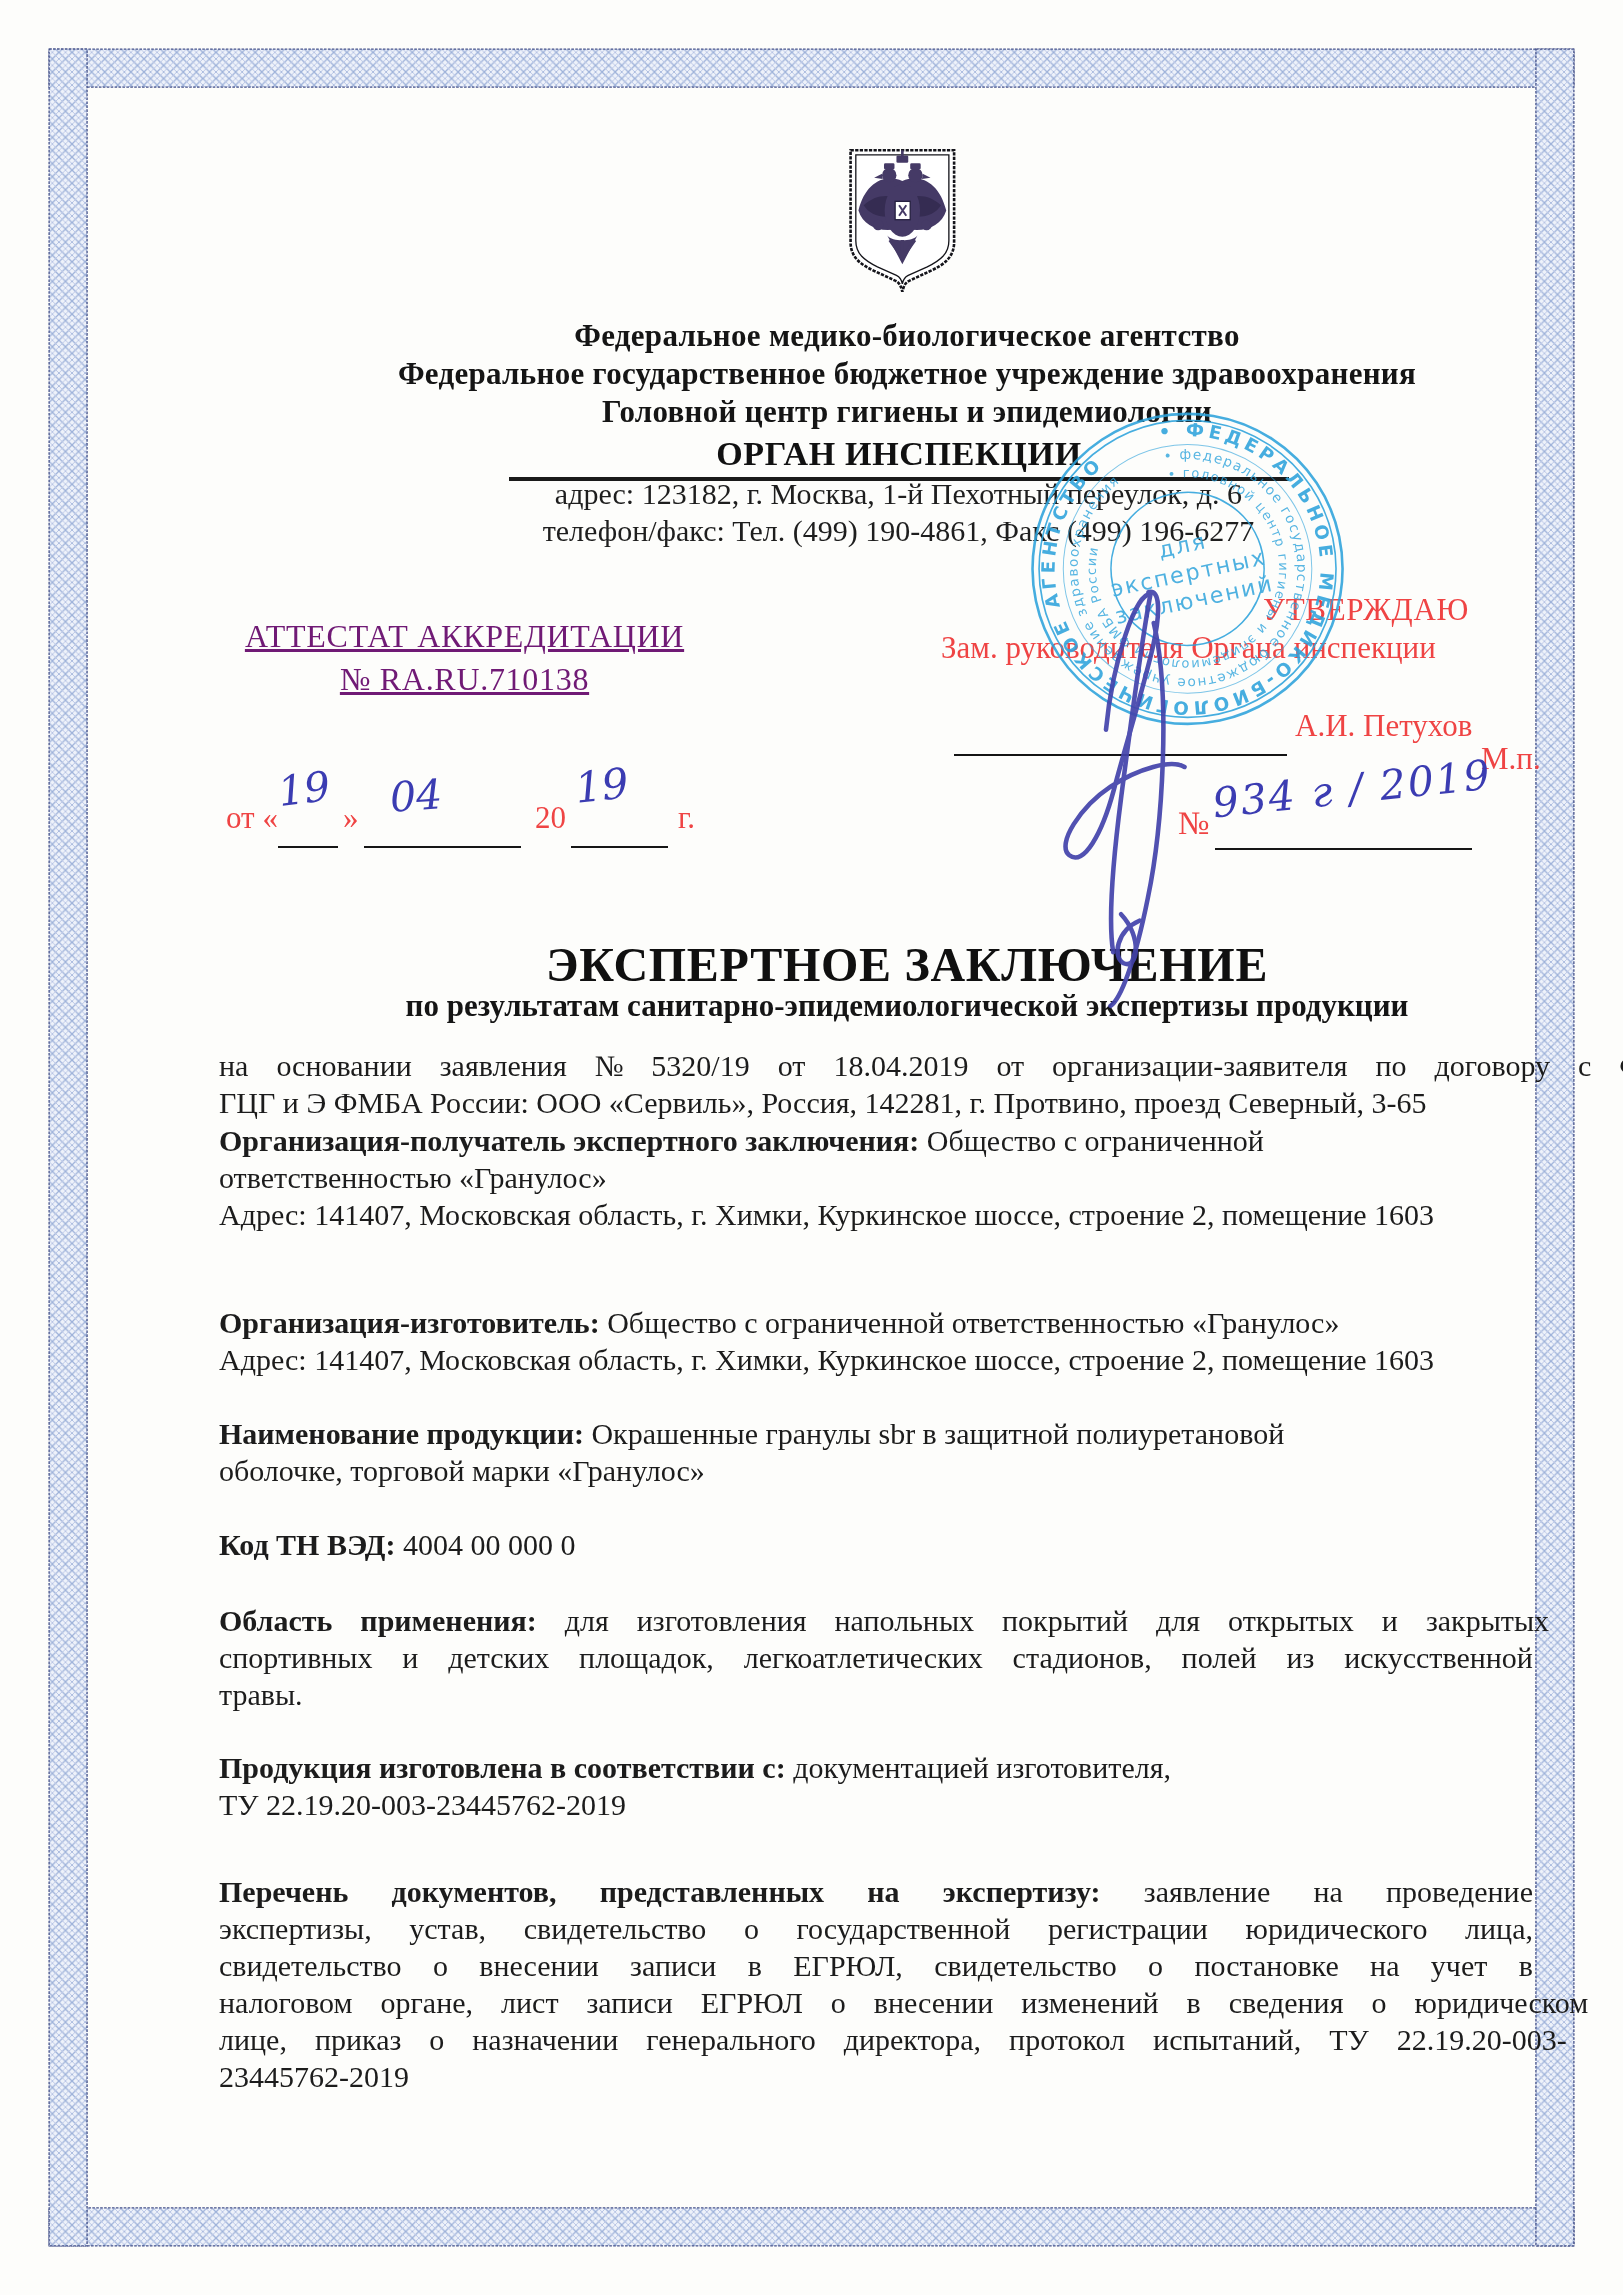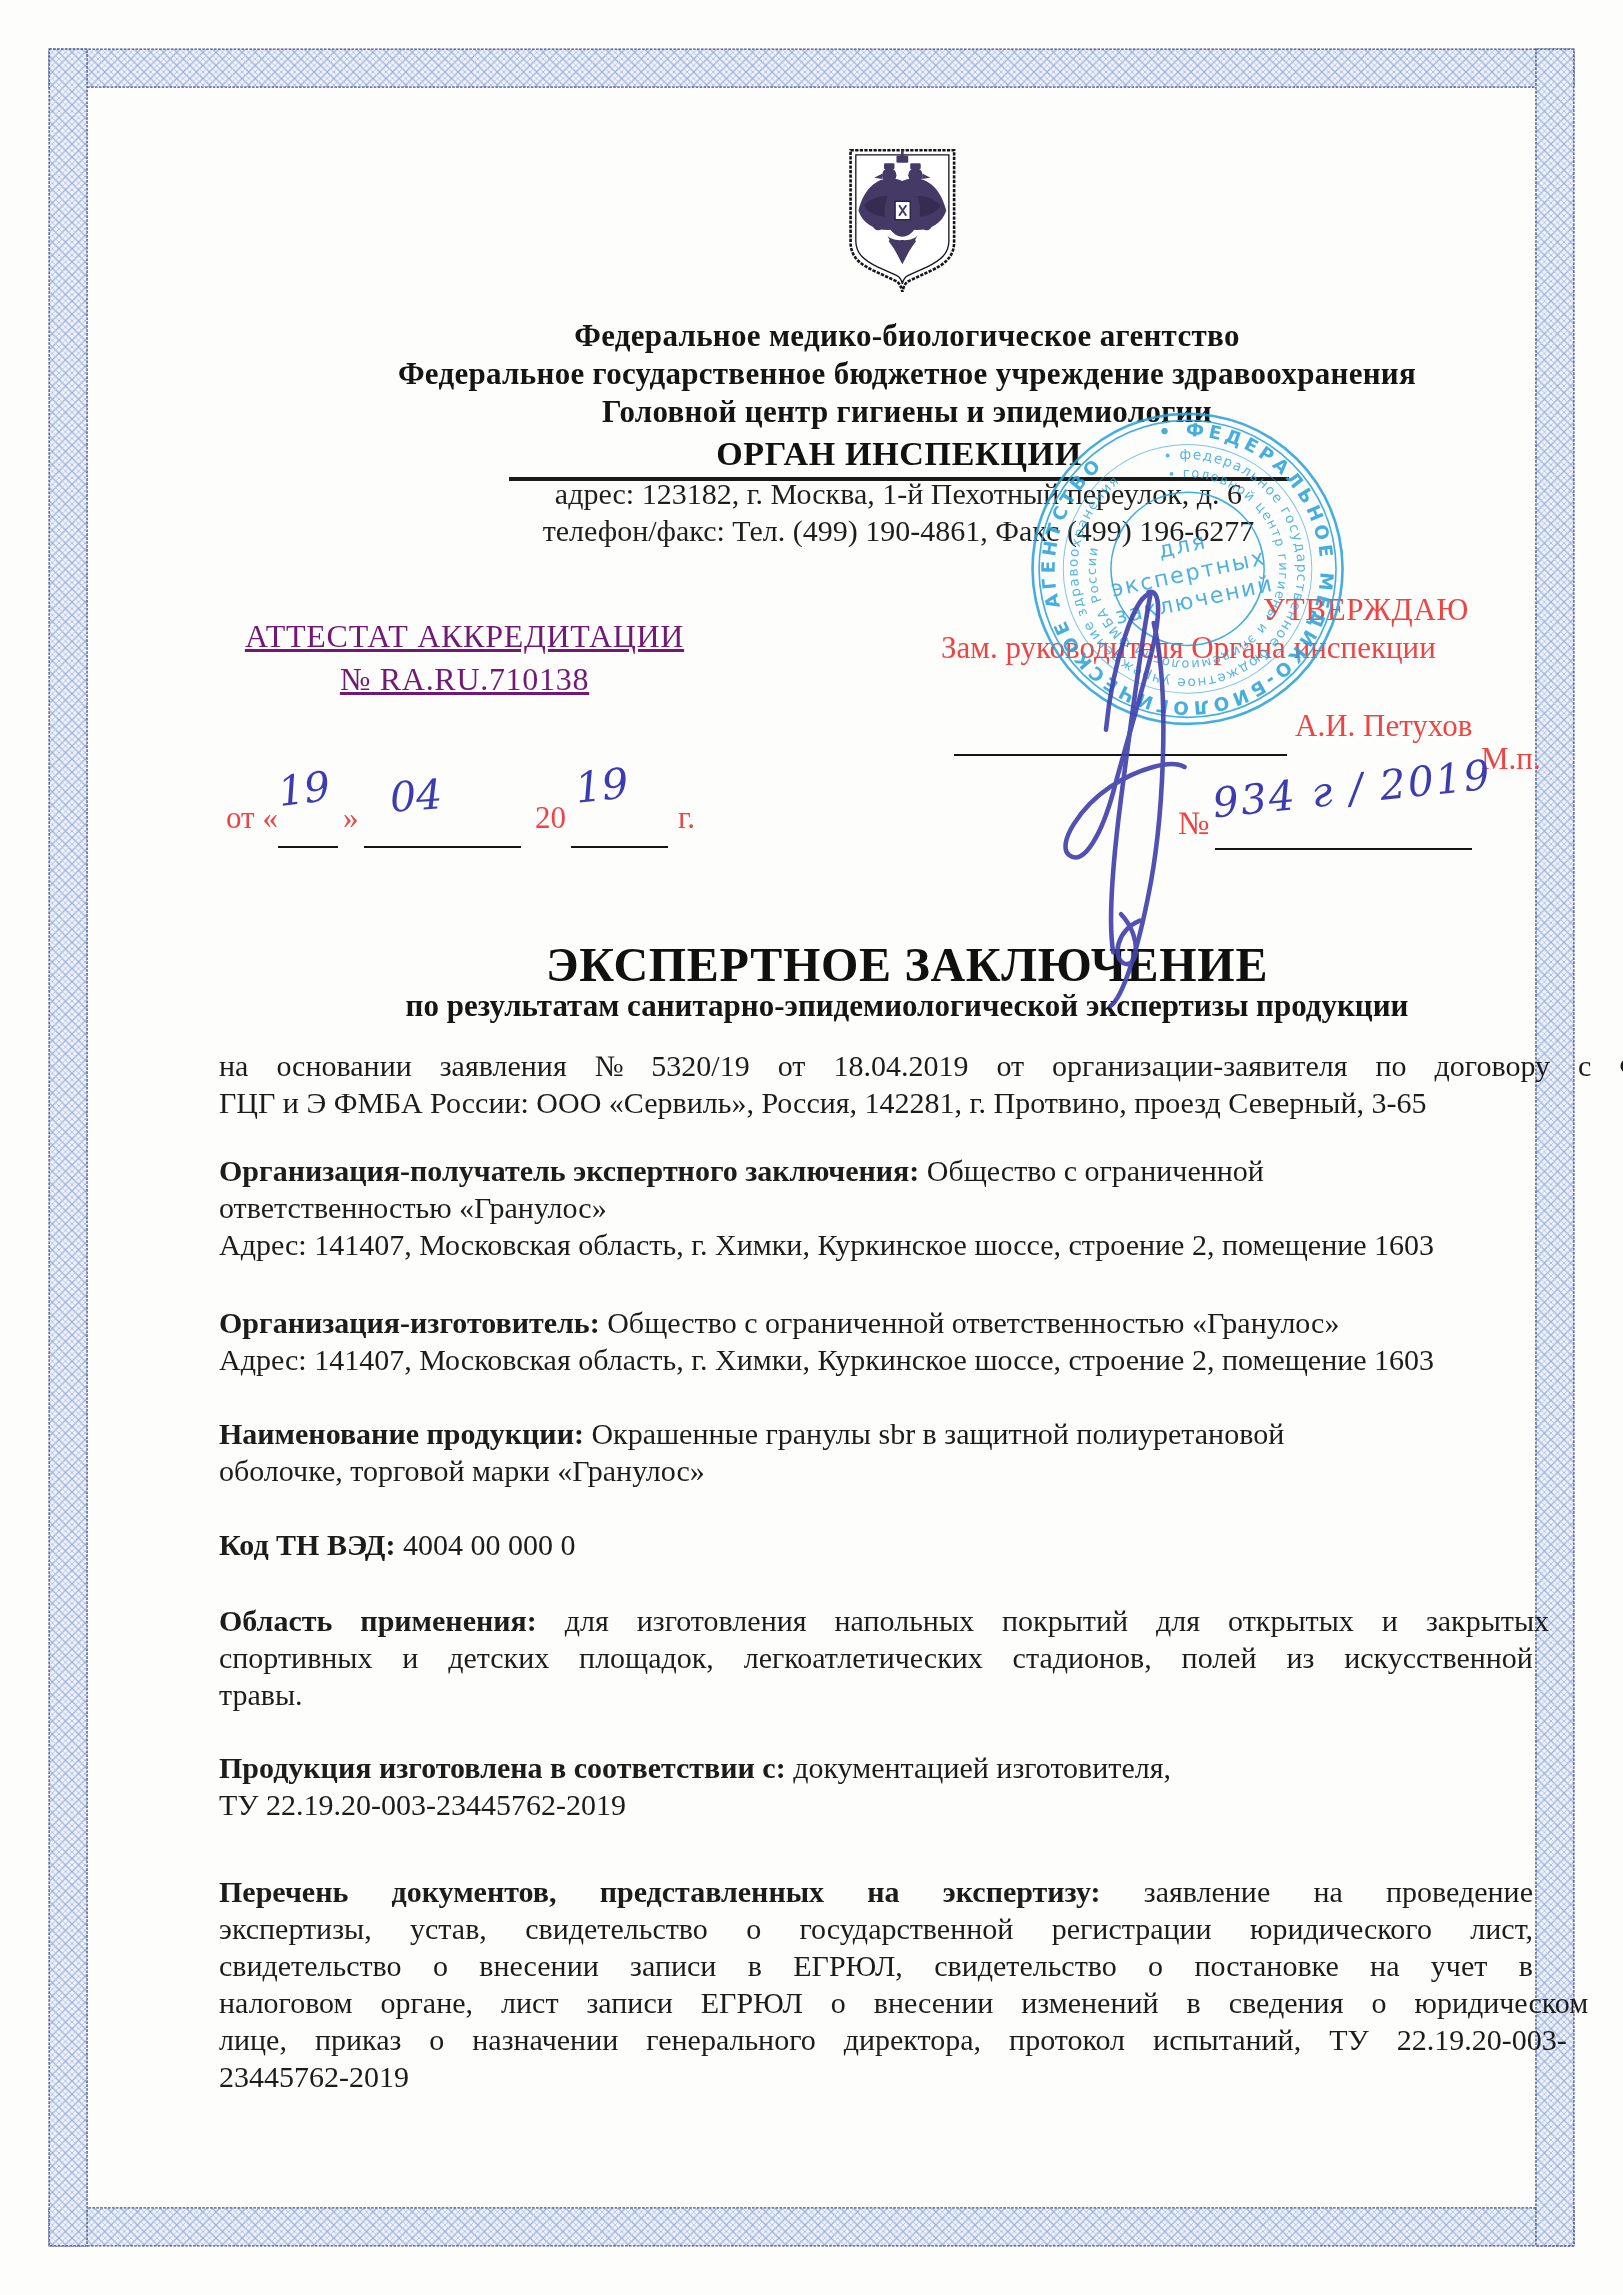"Организация-получатель экспертного" div.abs { top: 1152px -> 1122px }
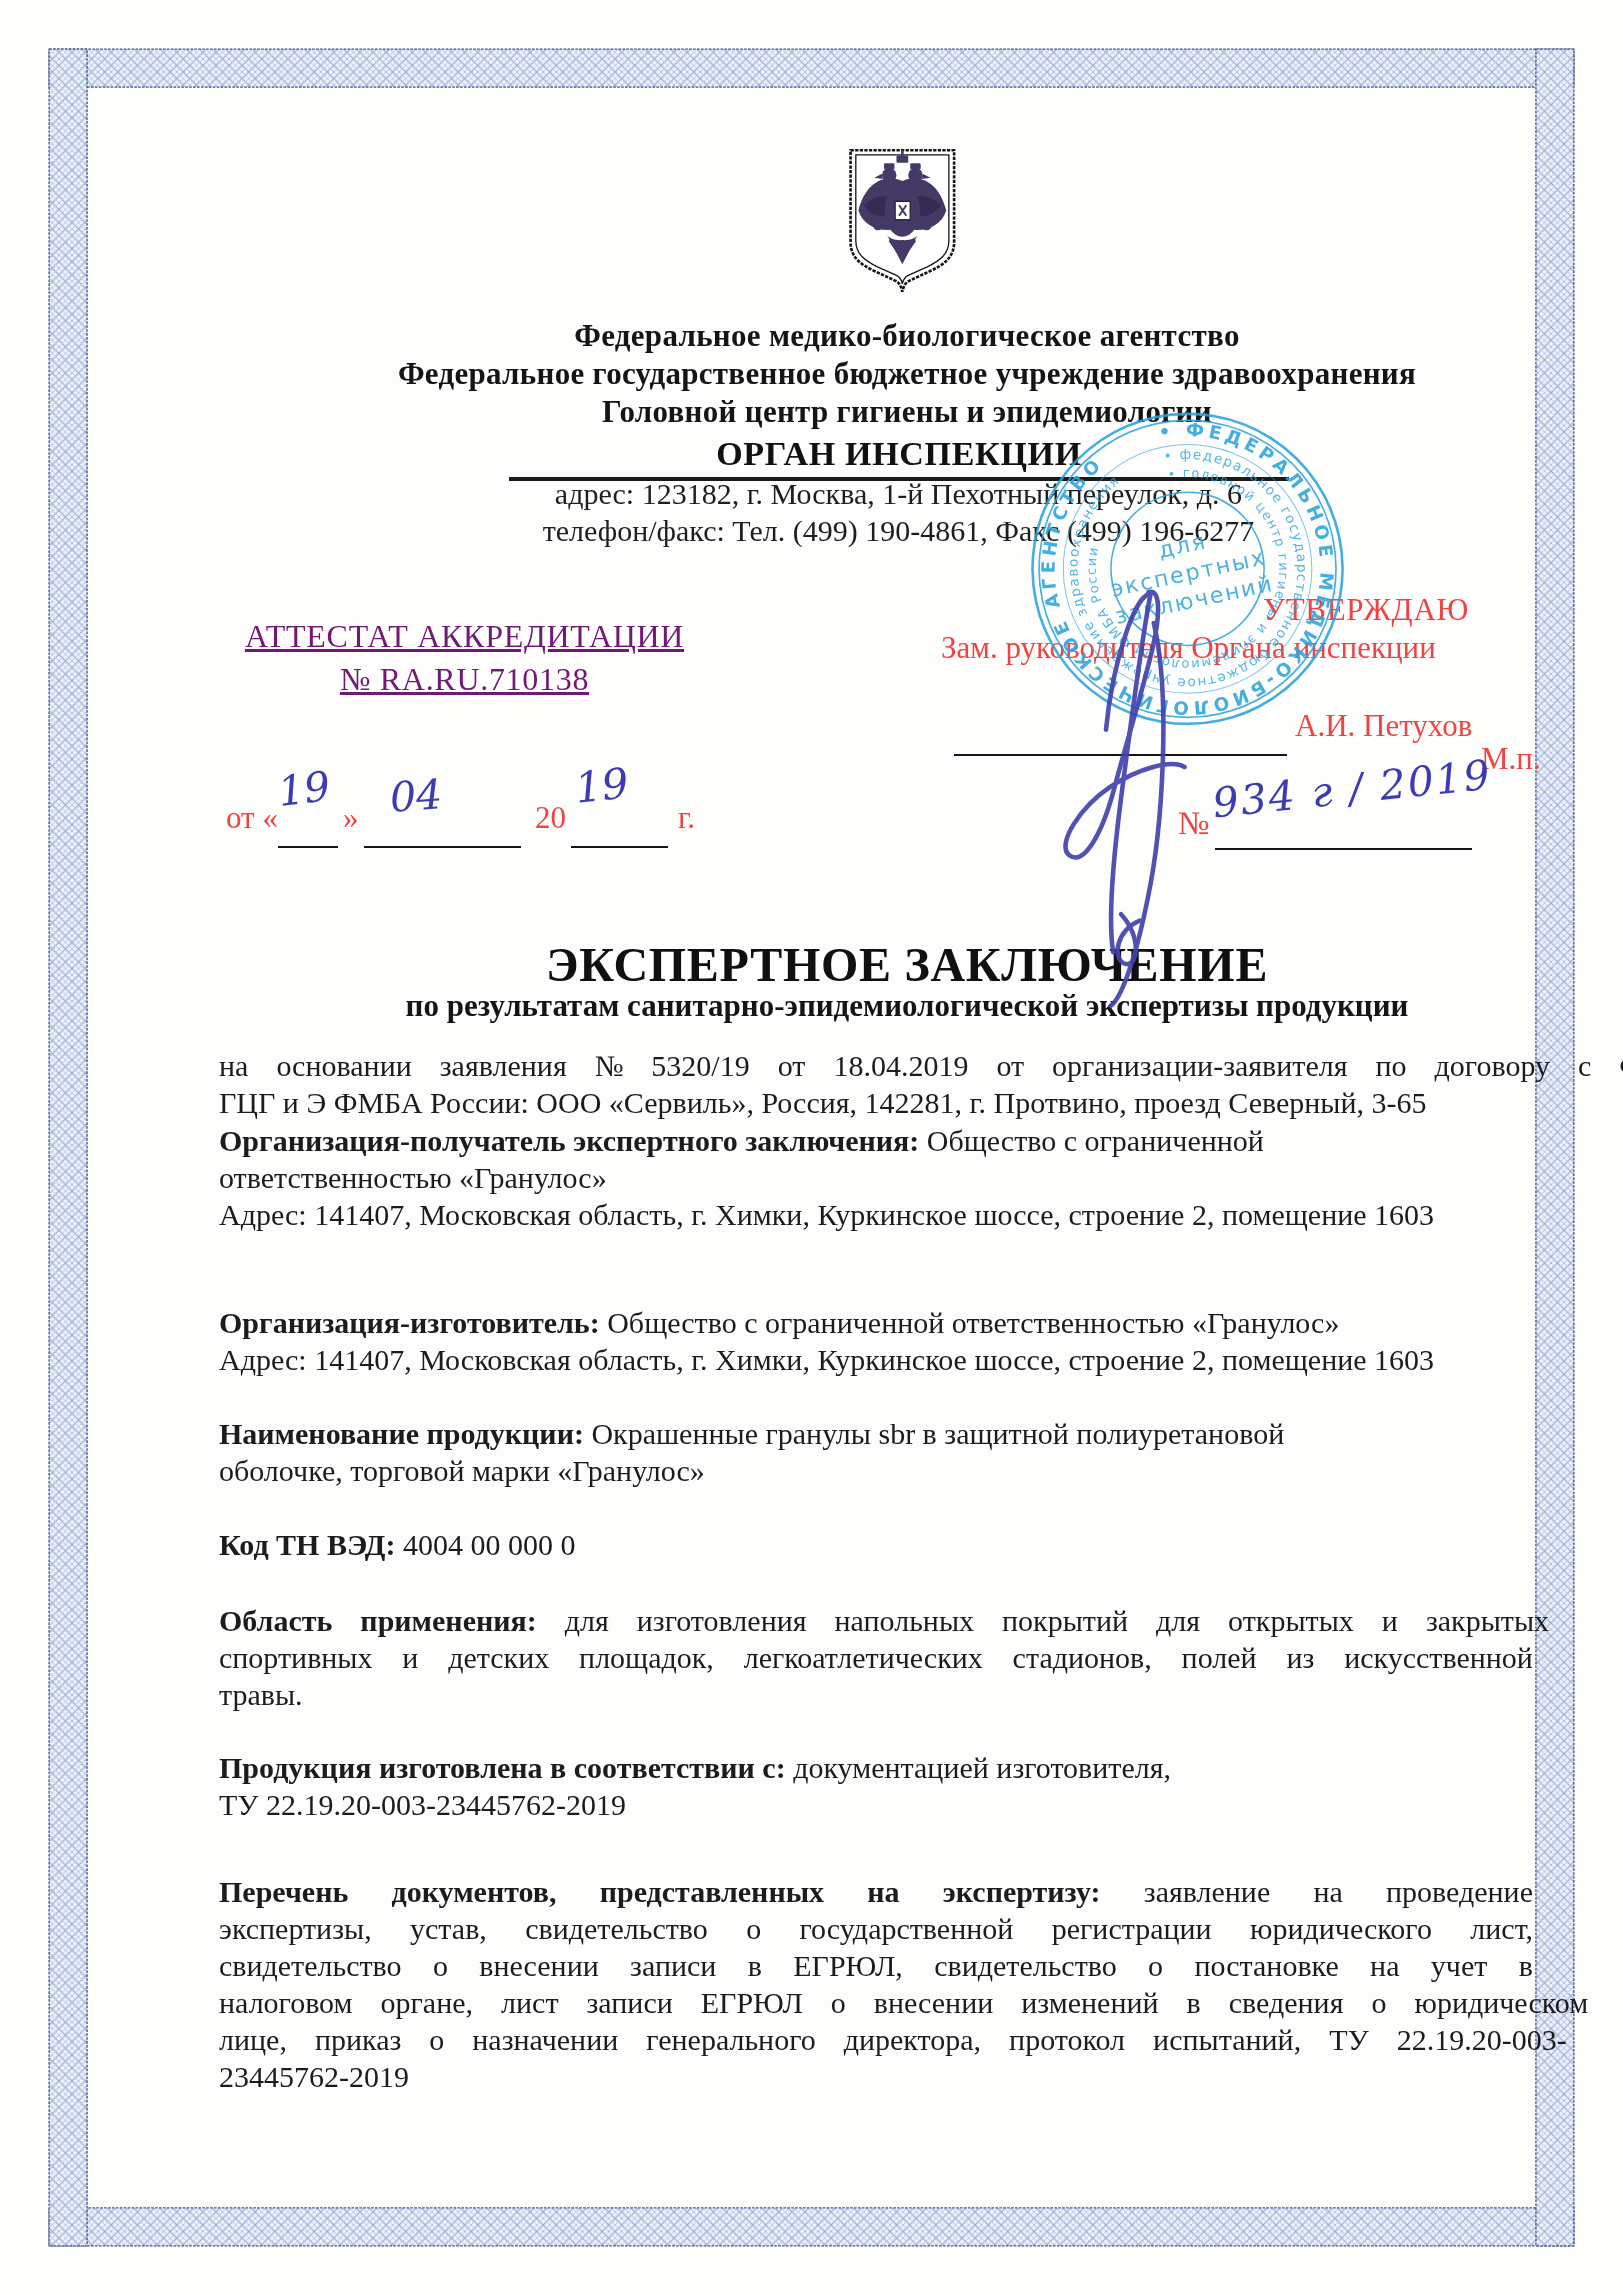"лист," span { text: лист -> лица }
